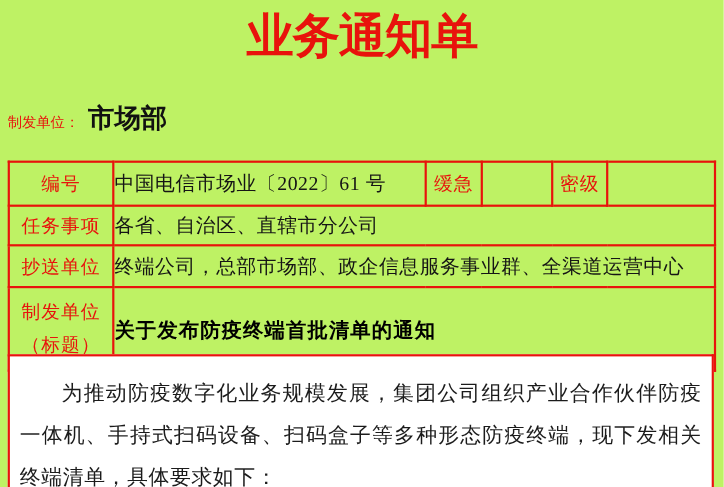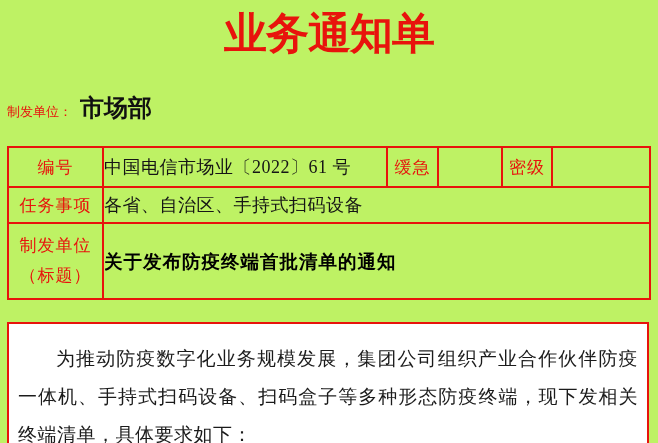"各省、自治区、手持式扫码设备" td.val { text: 手持式扫码设备 -> 直辖市分公司 }
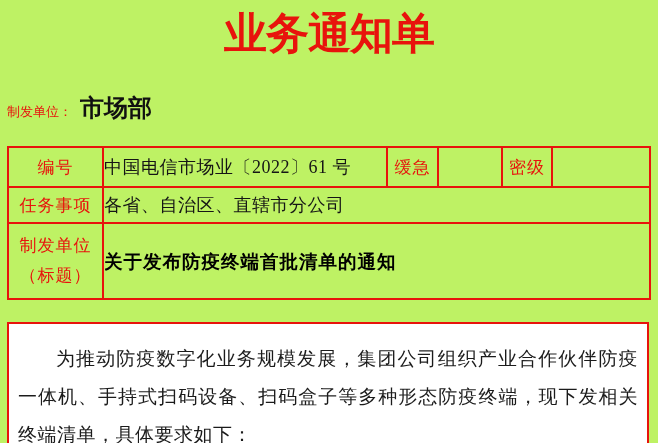"抄送单位" tr { html: none -> <tr> <td>抄送单位</td> <td>终端公司，总部市场部、政企信息服务事业群、全渠道运营中心</td> </tr> }
